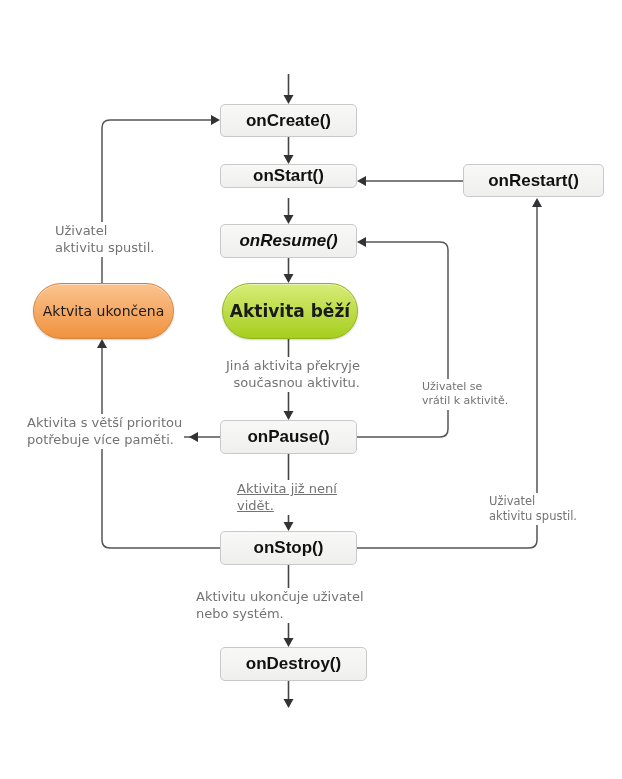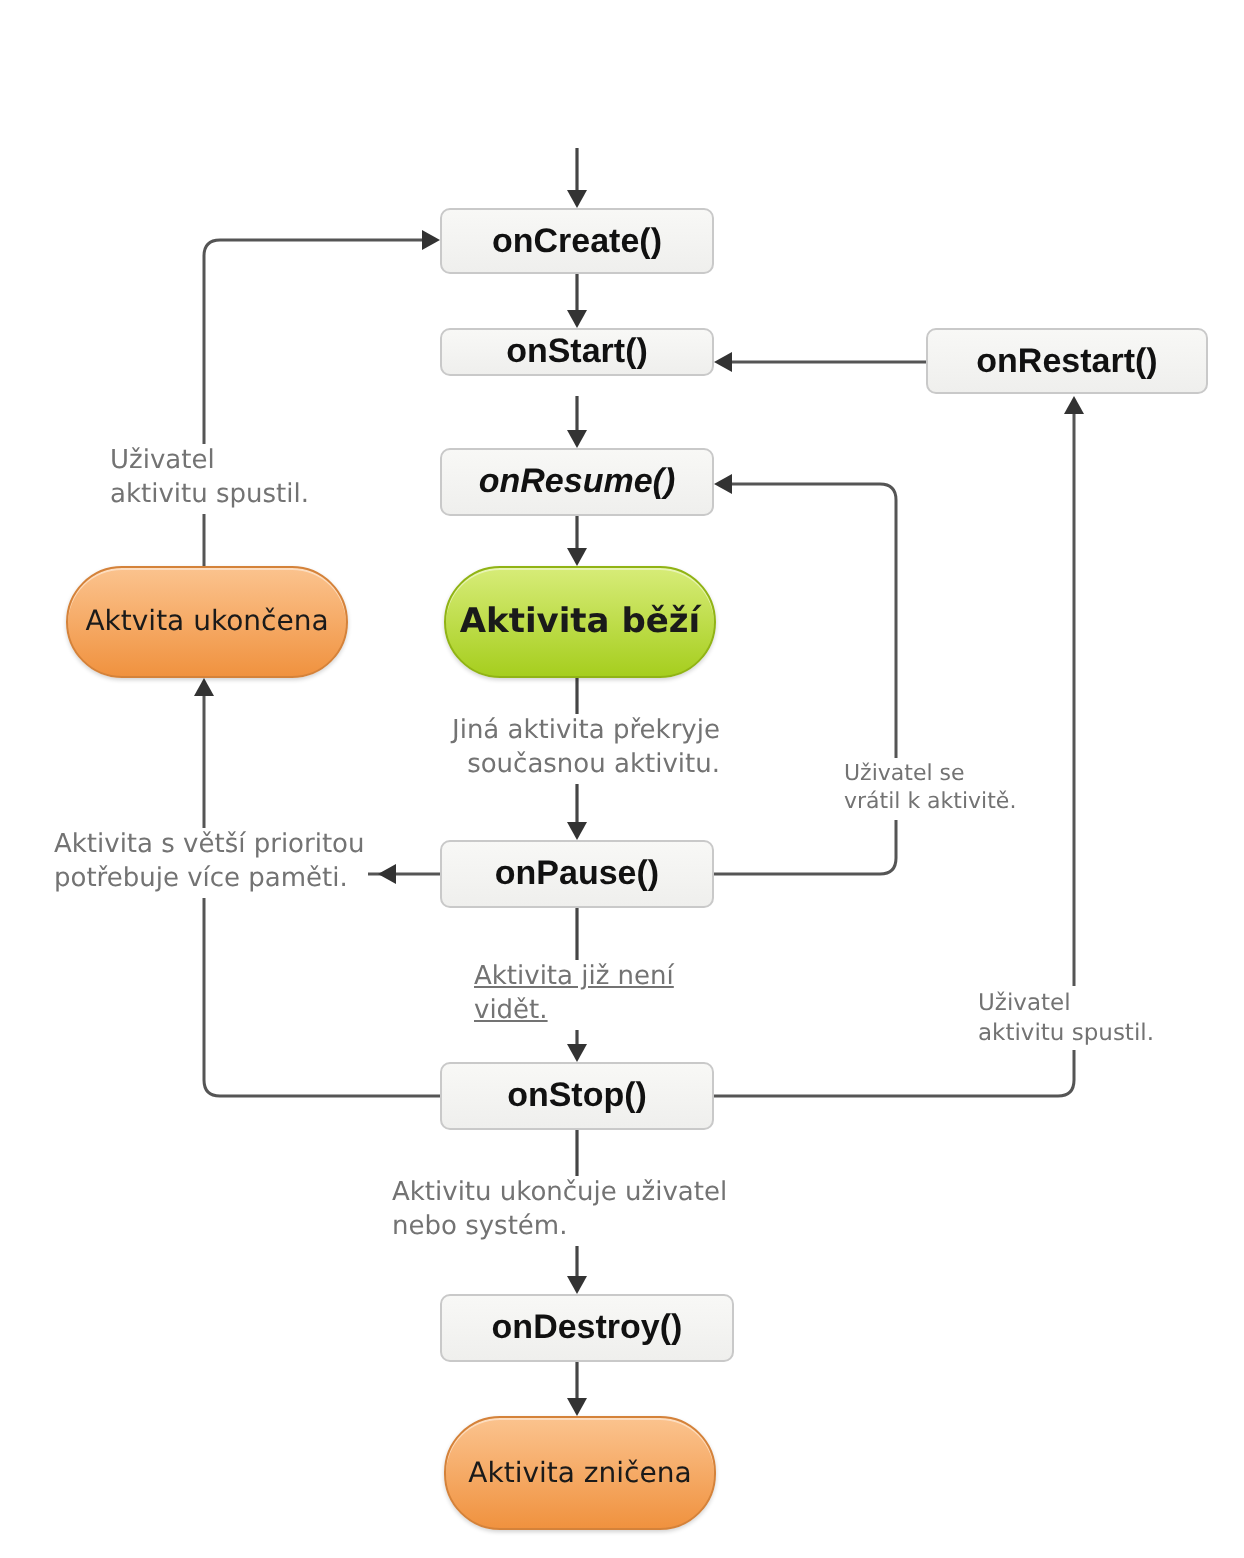"Aktivita zničena" div.node { html: <div> <span>Aktivita zničena</span> </div> -> none }
